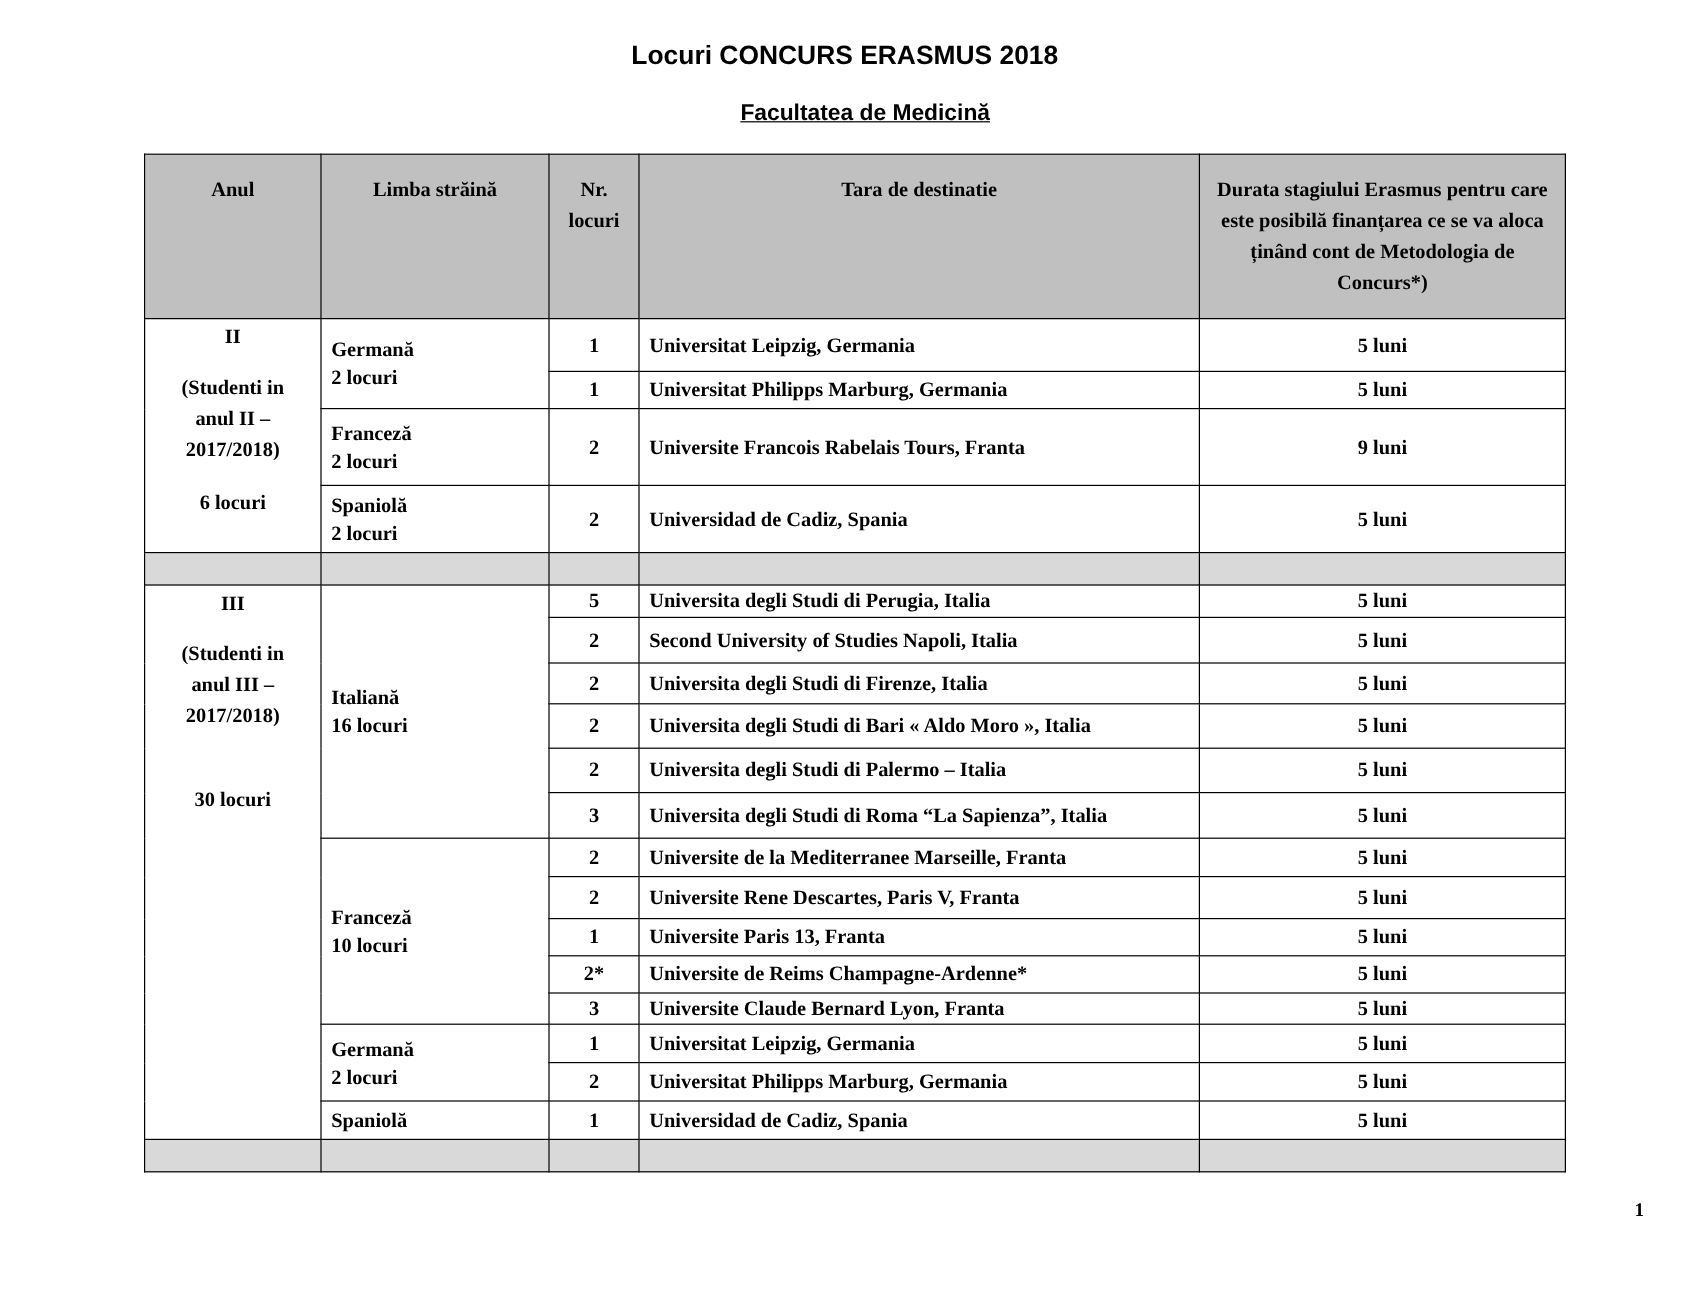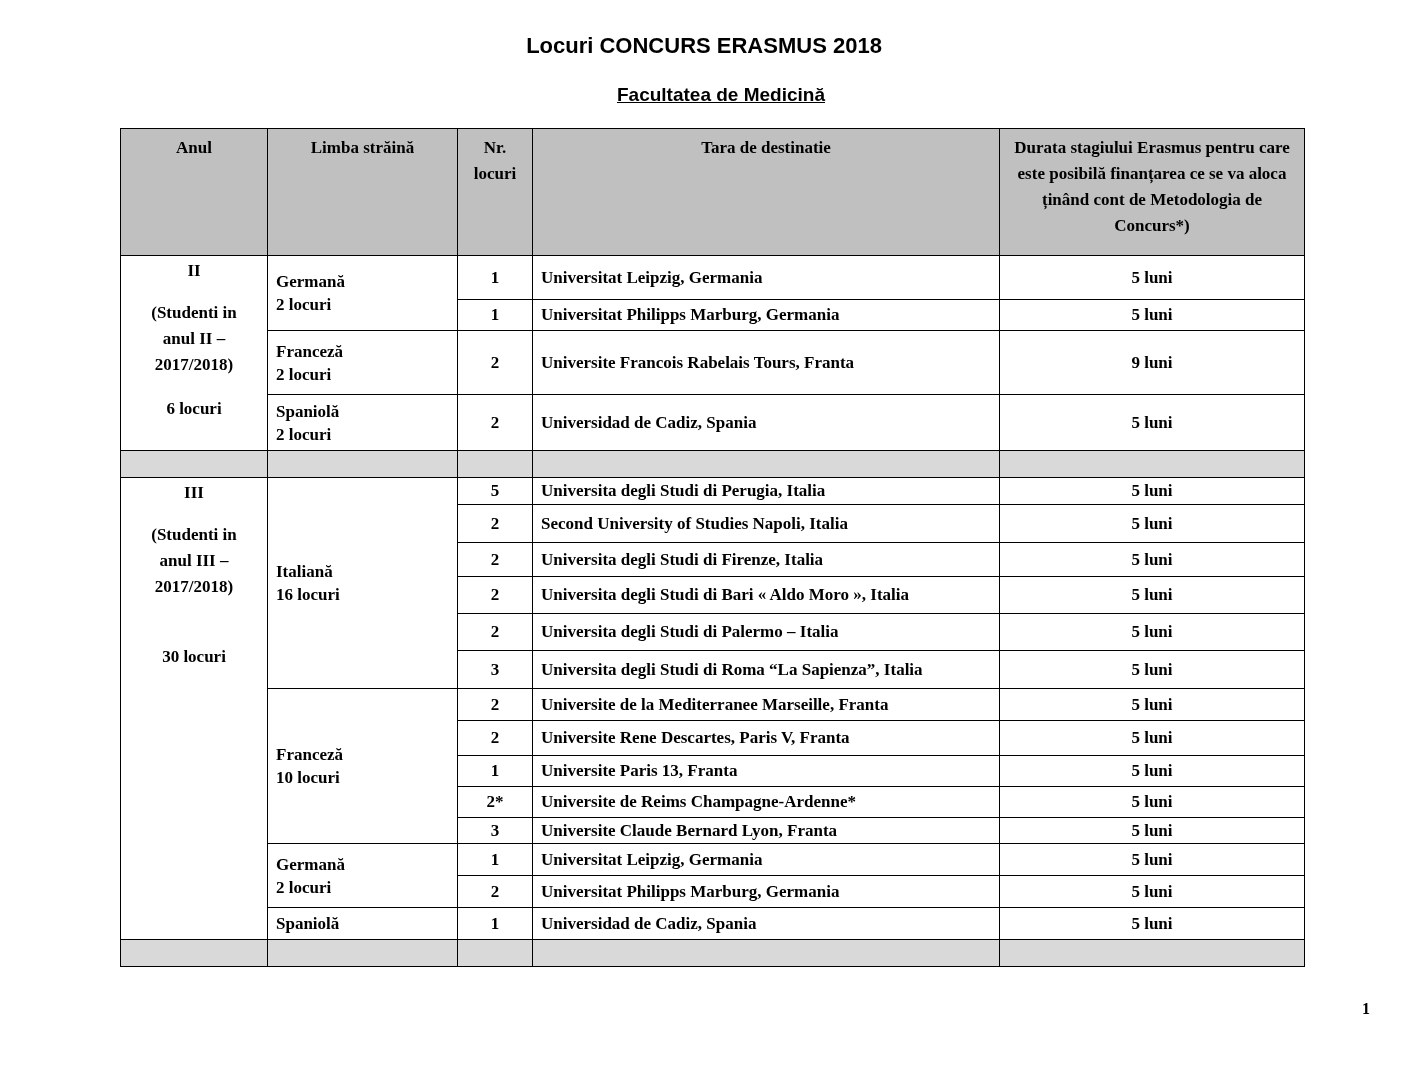"Anul" th { padding-top: 6px -> 16px }
